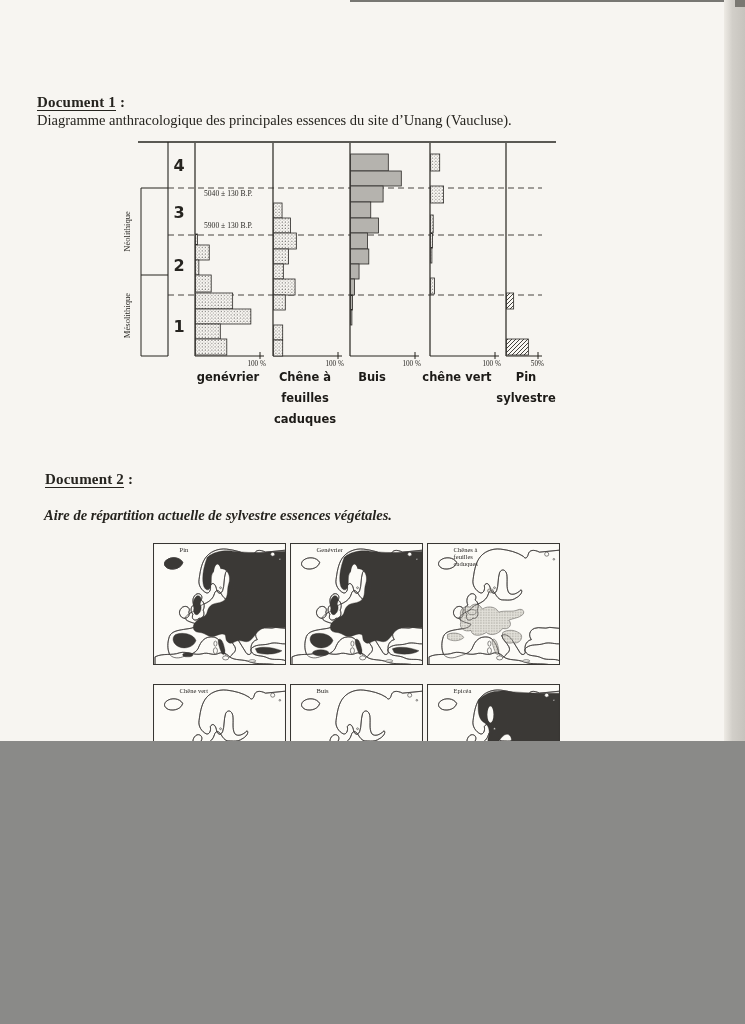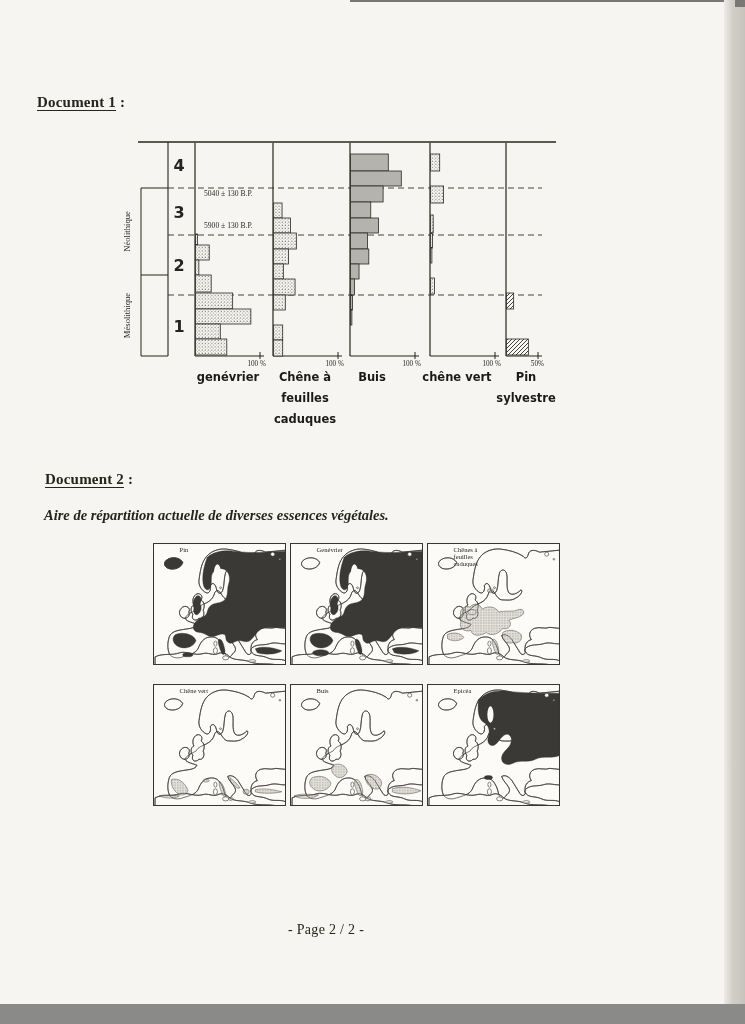"Document 1 :" .page { height: 1004px -> 741px }
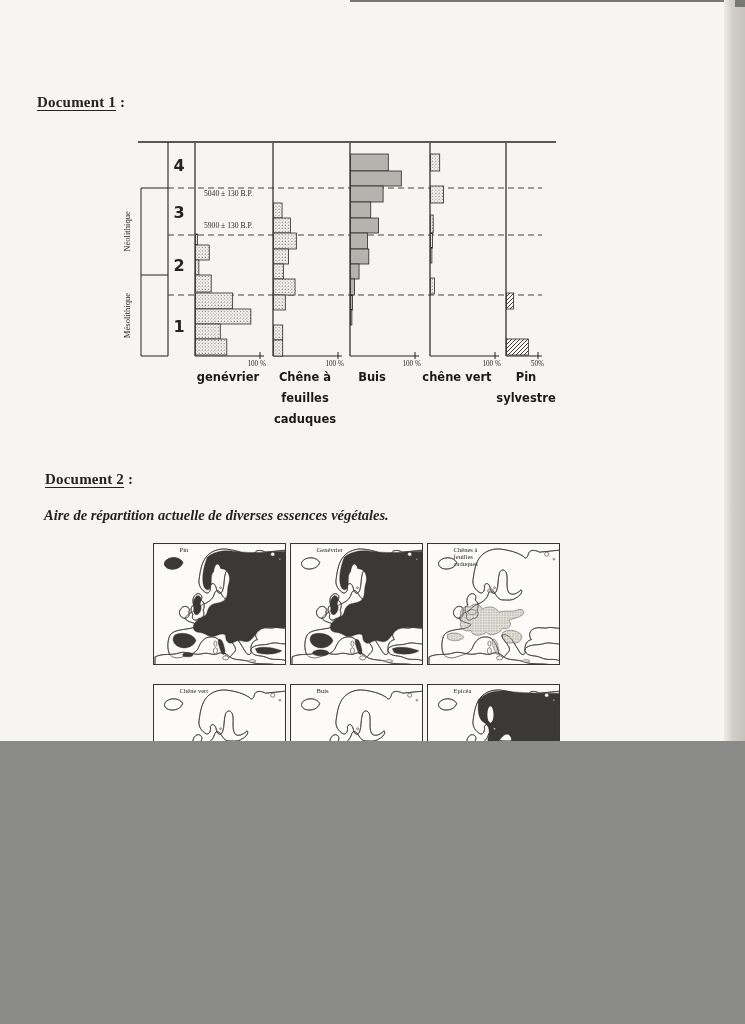"Diagramme anthracologique des" div.abs { html: none -> <div>Diagramme anthracologique des principales essences du site d’Unang (Vaucluse).</div> }
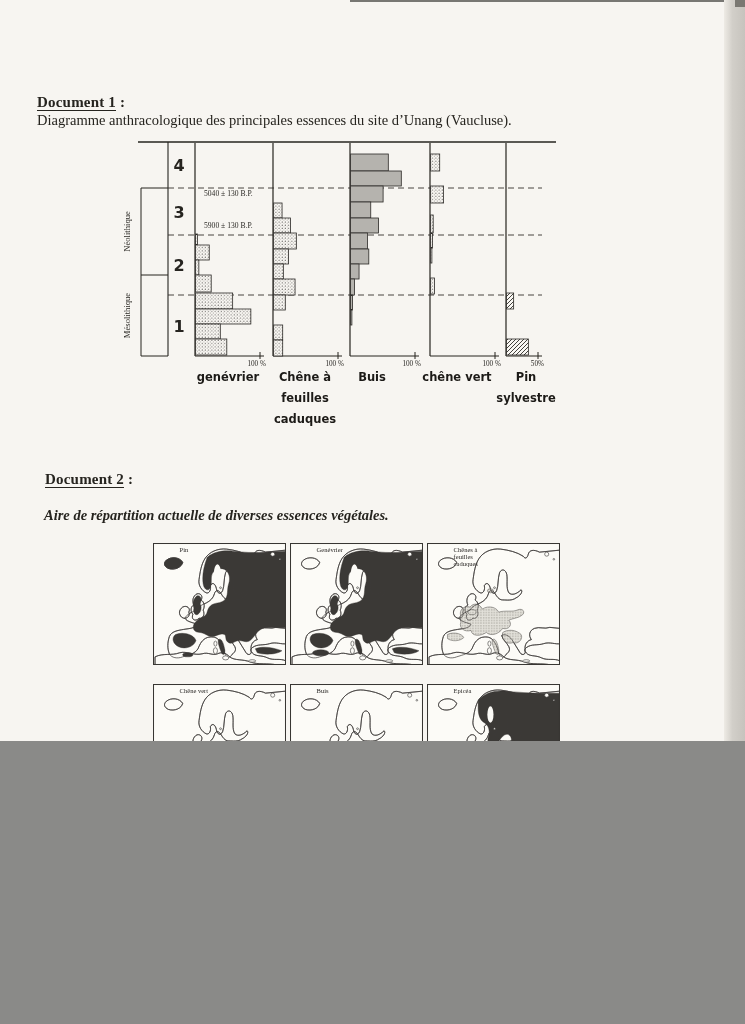"Aire de répartition actuelle de" div.abs { text: diverses -> sylvestre }
